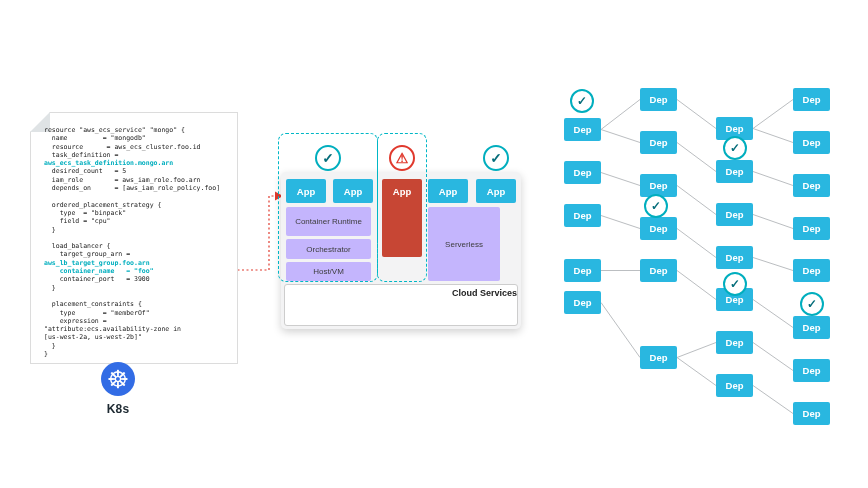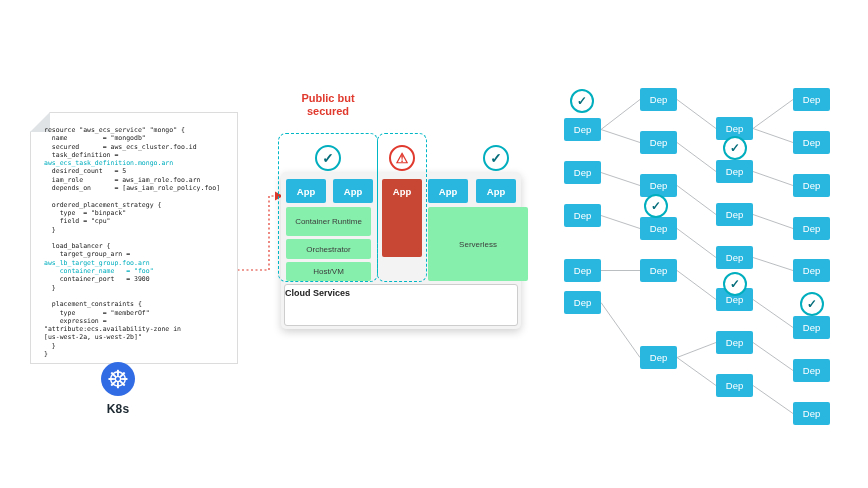"Public but" div.abs { html: <div> <div>Public but</div> <div>secured</div> </div> -> none }
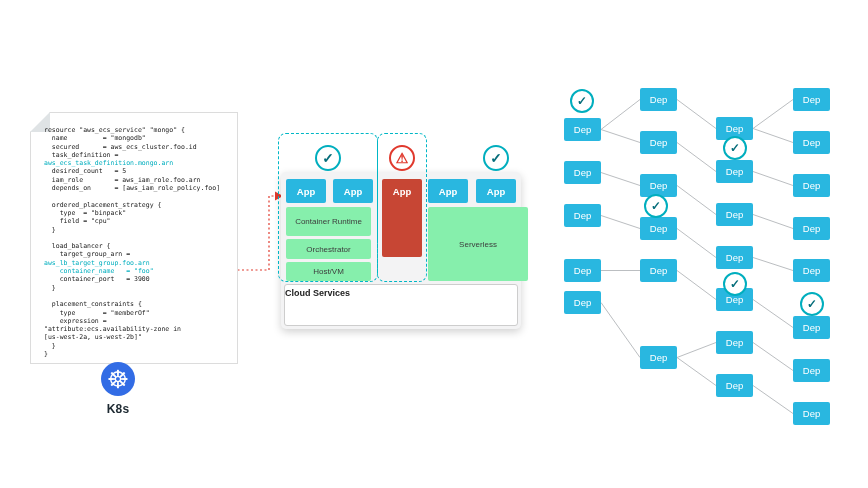"Dep" .dep-box { font-weight: normal -> bold }
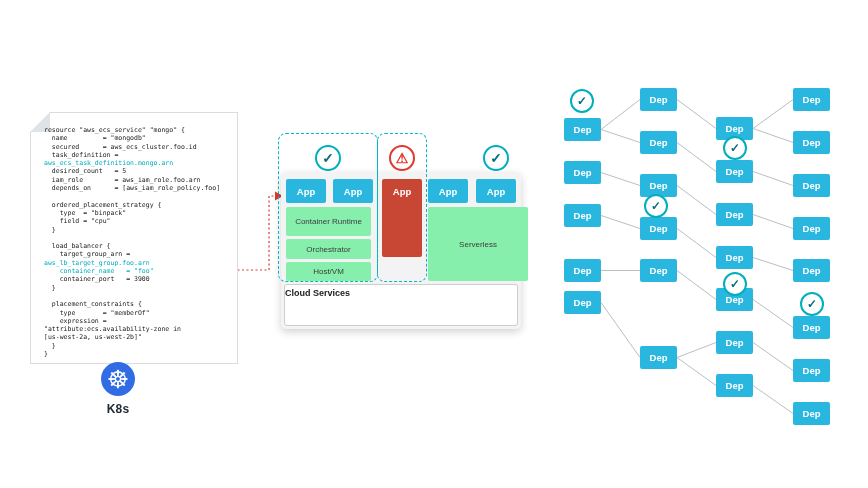"secured = aws_ecs_cluster.foo.id" div.code-line { text: secured -> resource }
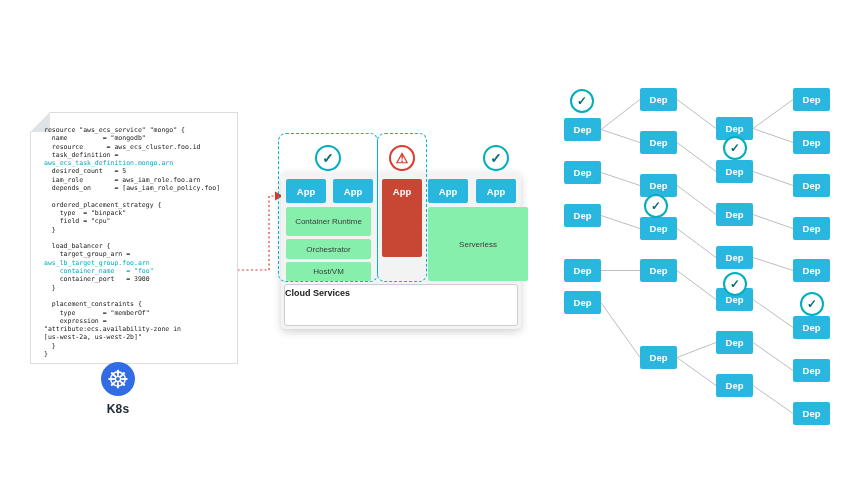"aws_ecs_task_definition.mongo.arn" .code-line.hl { font-weight: normal -> bold }
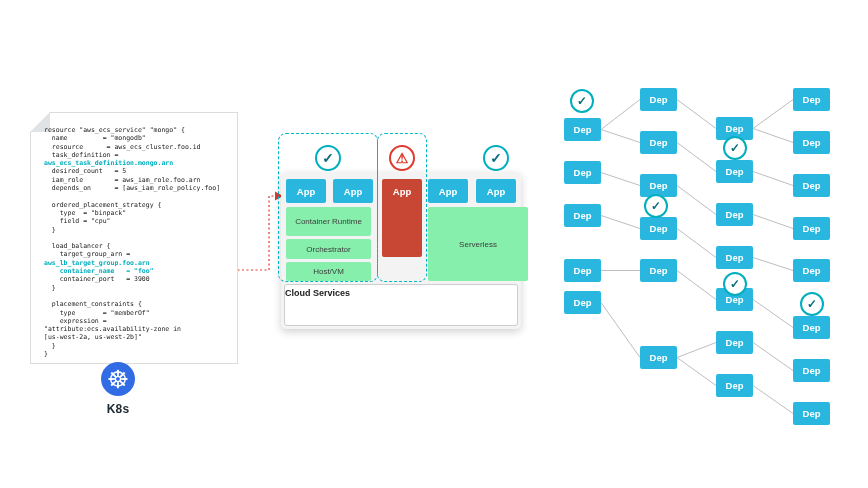"Container Runtime" .box-gray { background: #86efac -> #c4b5fd }
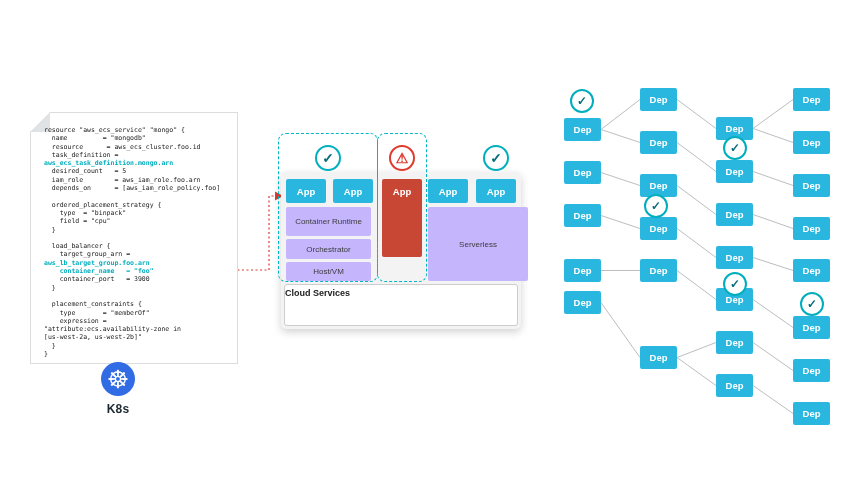"Serverless" div.abs { width: 100px -> 72px }
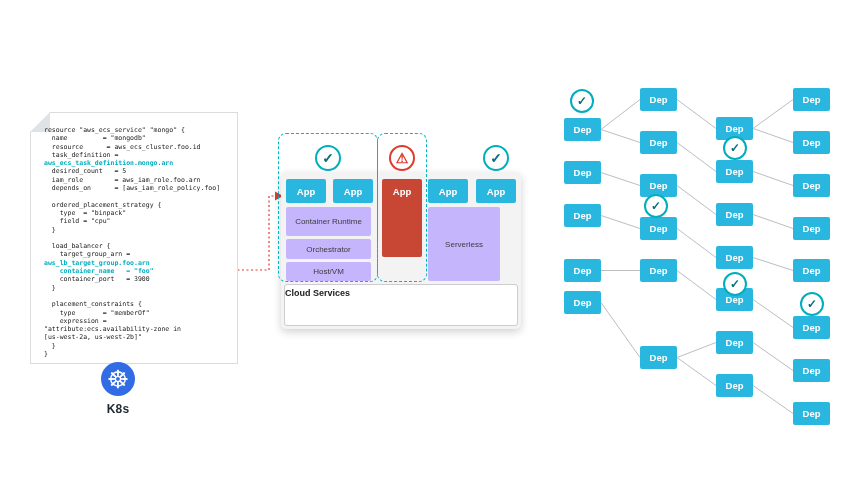"Cloud Services" .cloud-title { text-align: left -> right }
